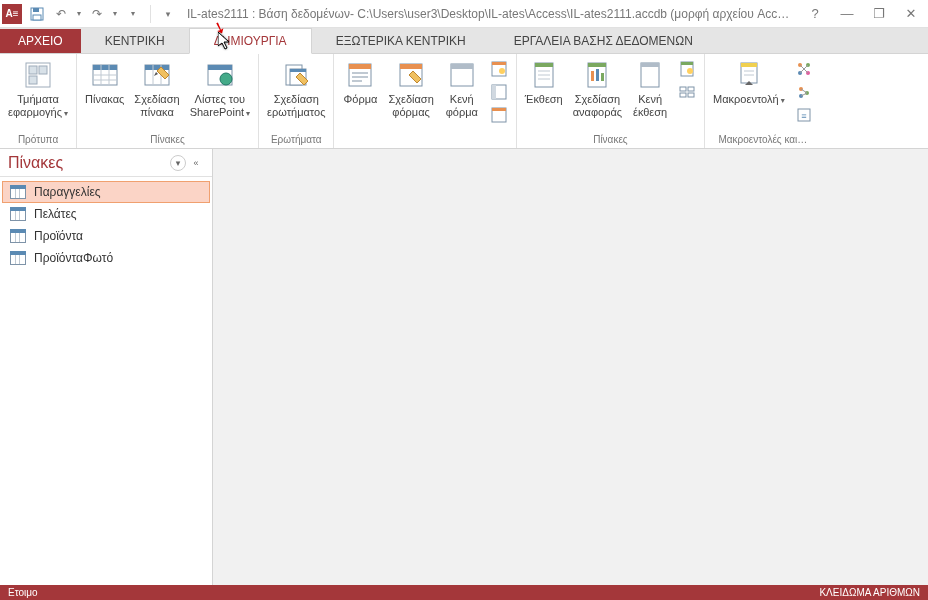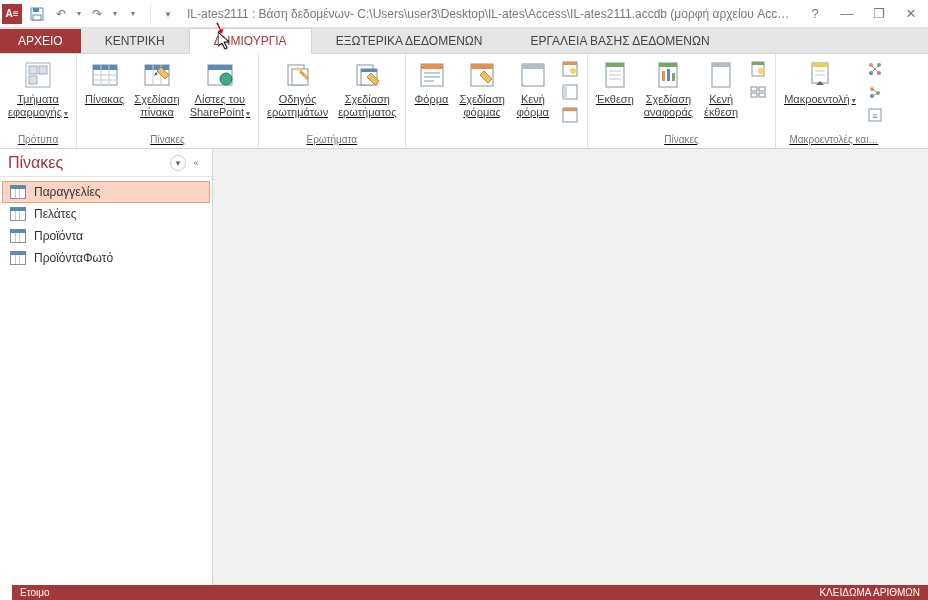"ΕΞΩΤΕΡΙΚΑ ΔΕΔΟΜΕΝΩΝ" div.tab { text: ΔΕΔΟΜΕΝΩΝ -> ΚΕΝΤΡΙΚΗ }
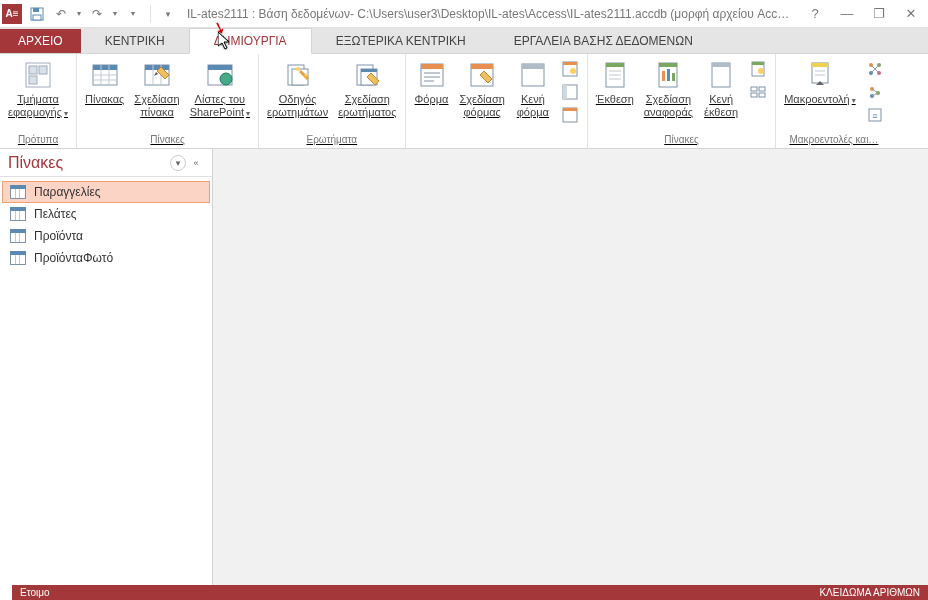"Τμήματα" .ribbon { text-decoration: underline -> none }
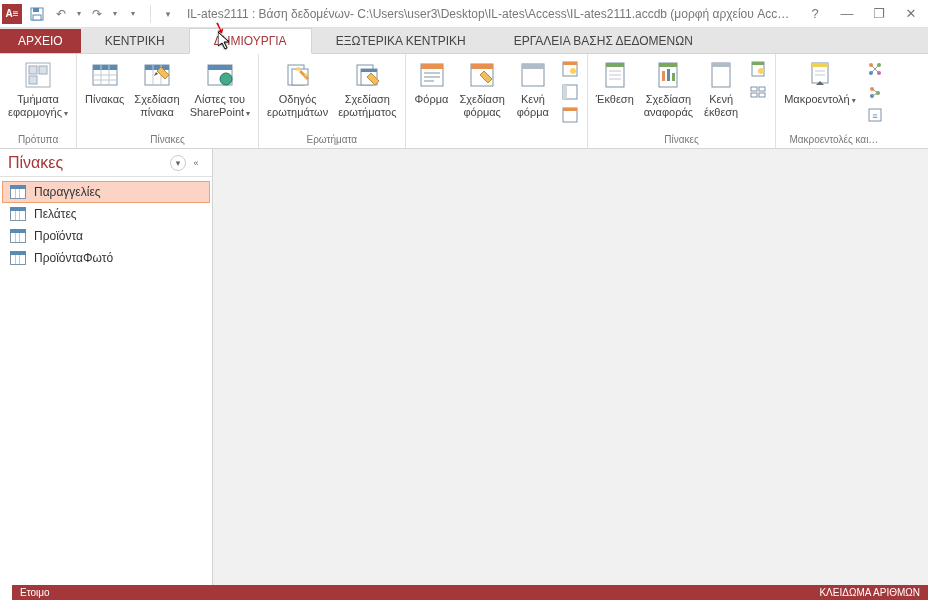"Οδηγός" div.rbtn { html: <div> <div> <svg> <rect></rect> <rect></rect> <path></path> <circle></circle> <circle></circle> </svg> </div> <div>Οδηγός<br>ερωτημάτων</div> </div> -> none }
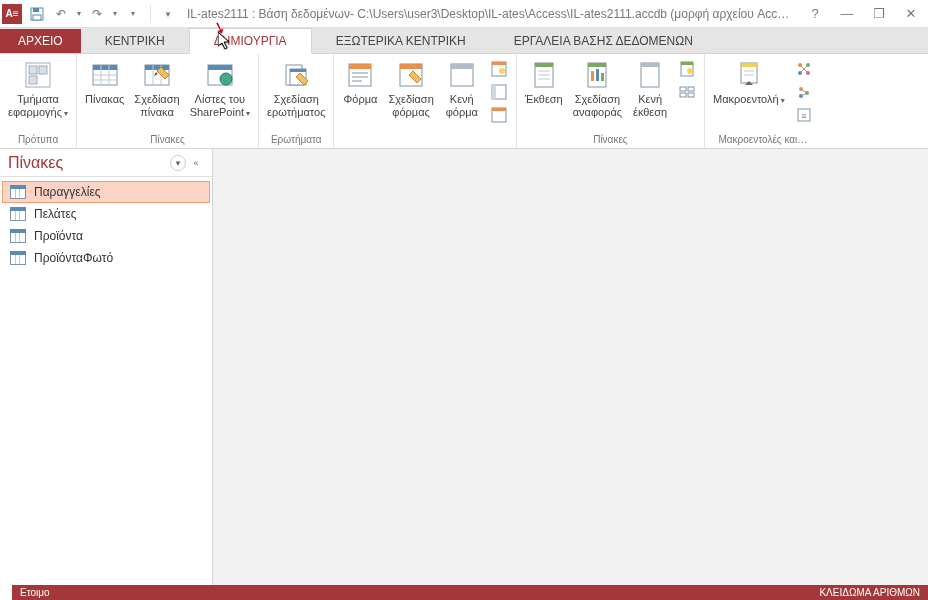"Ετοιμο" .statusbar { left: 12px -> 0 }
